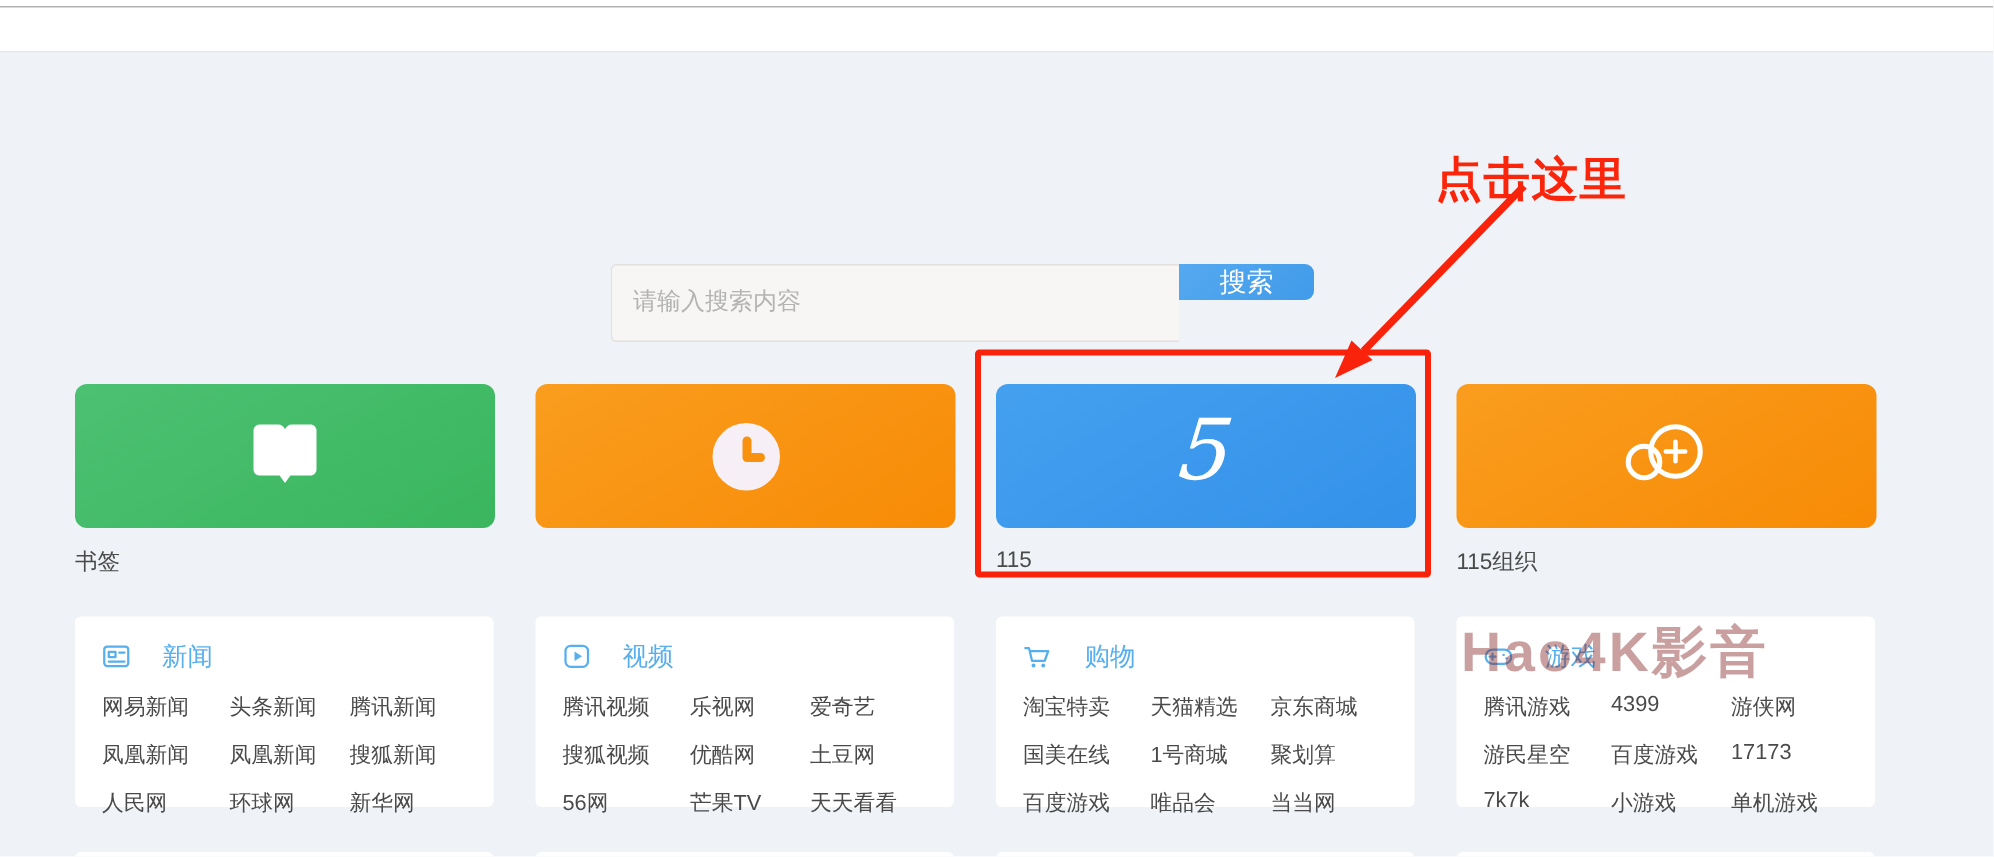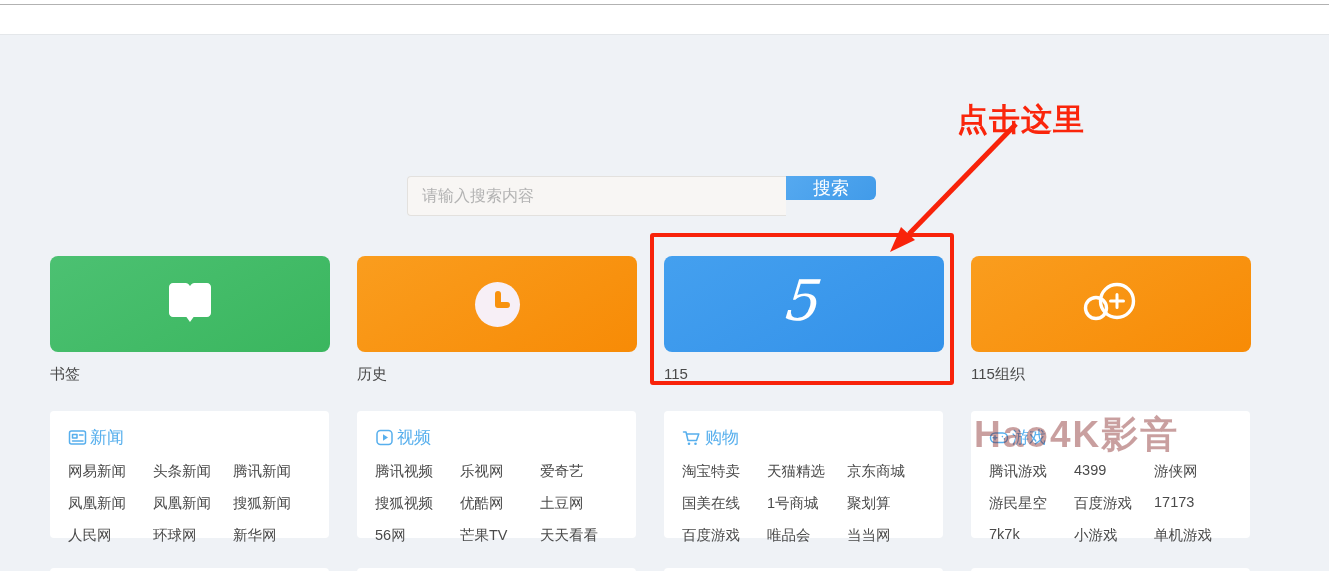"请输入搜索内容" .search-input { height: 40px -> 52px }
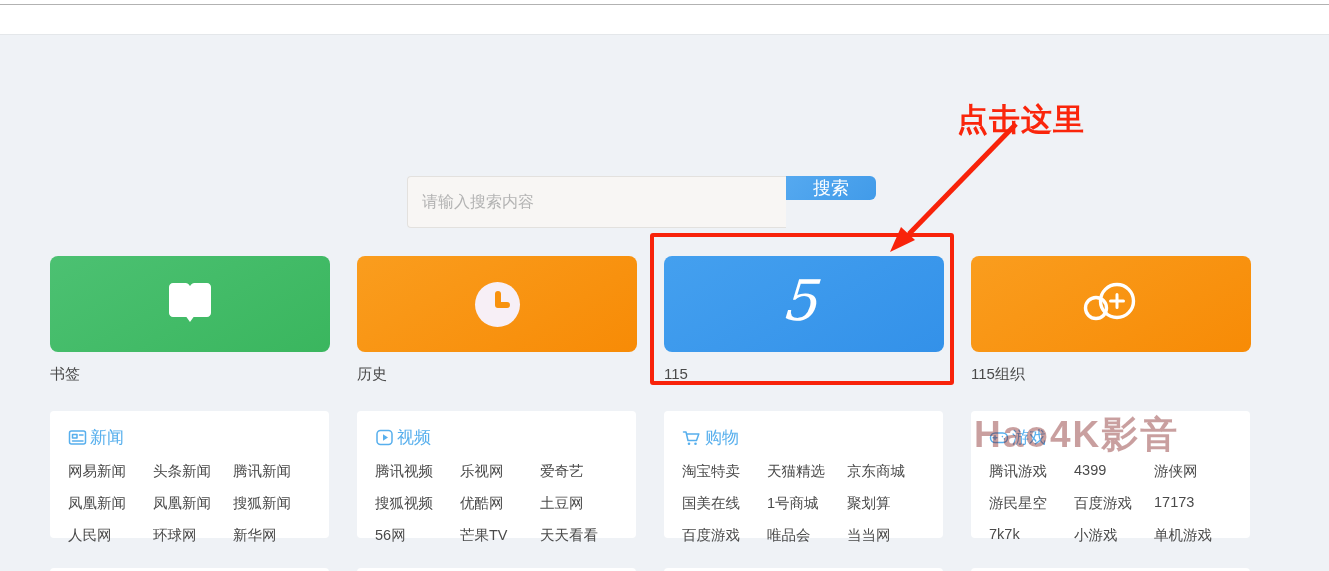"历史" div.tile-label { html: <div>历史</div> -> none }
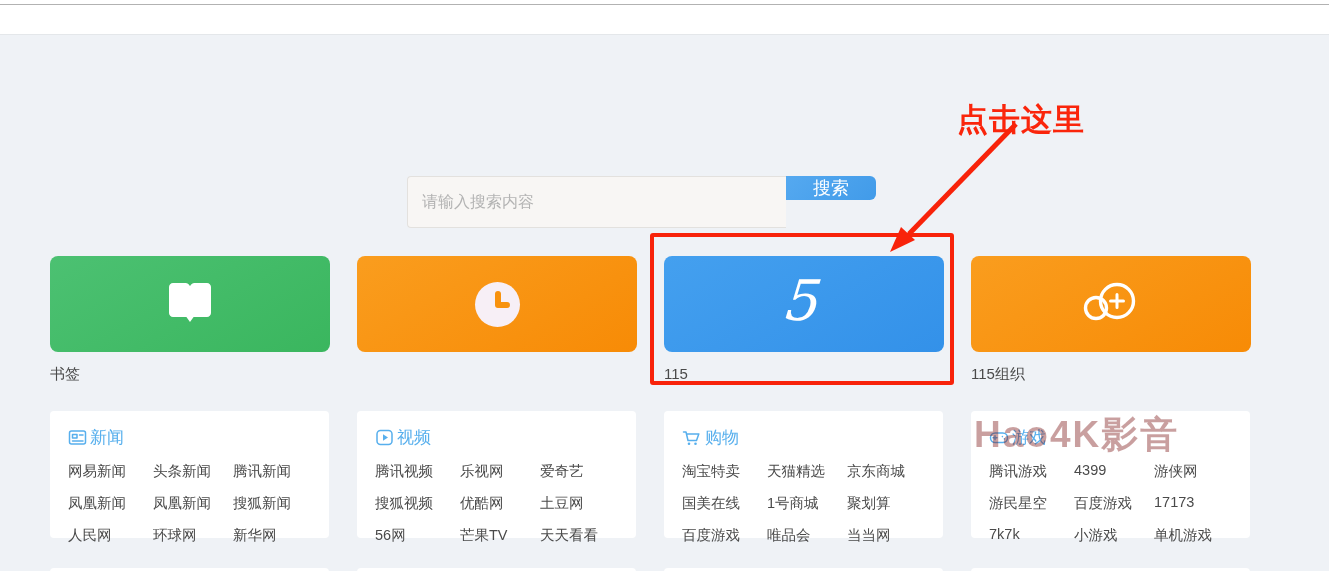"新闻" .card-header { gap: 3px -> 21px }
